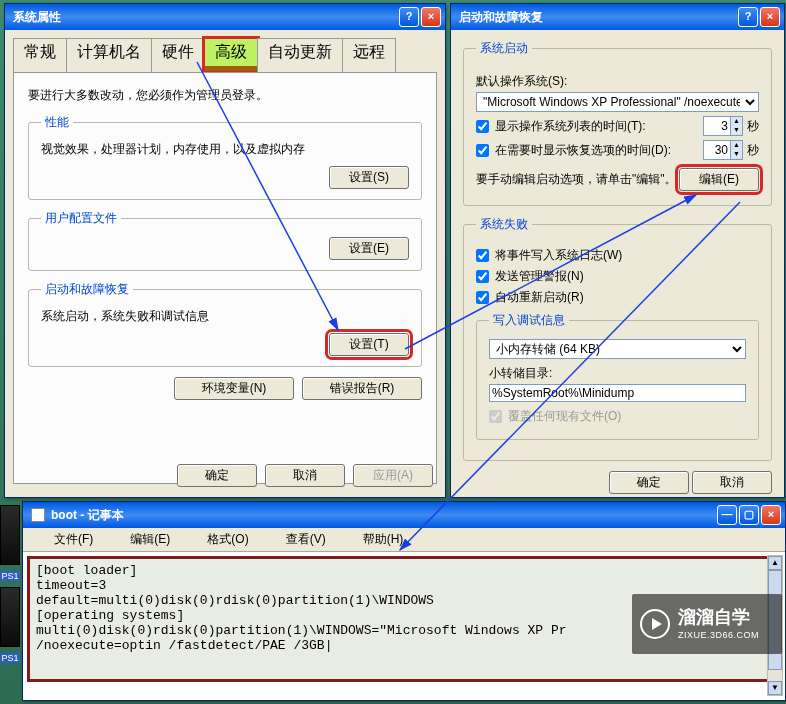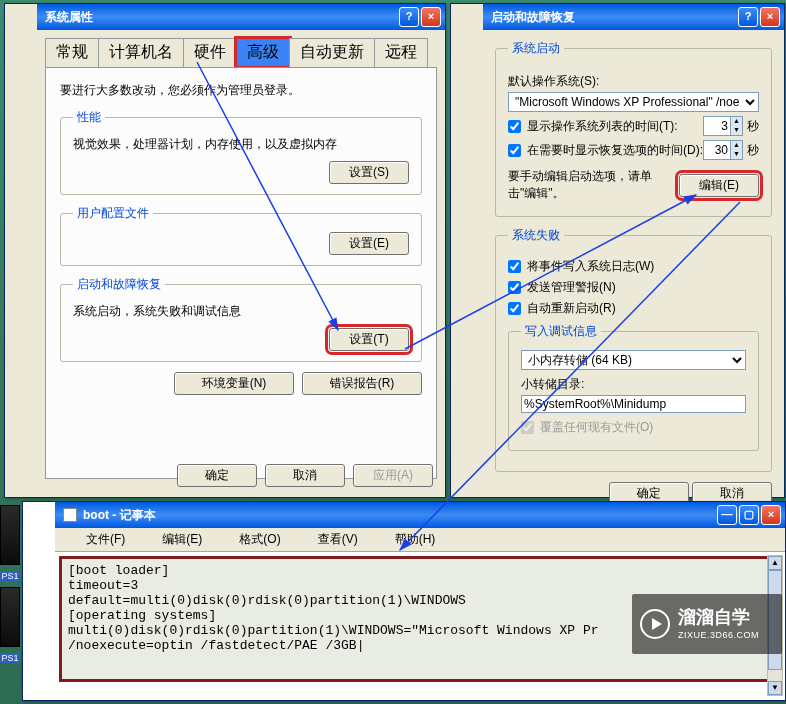"系统属性" .dialog { padding-left: 32px -> none }
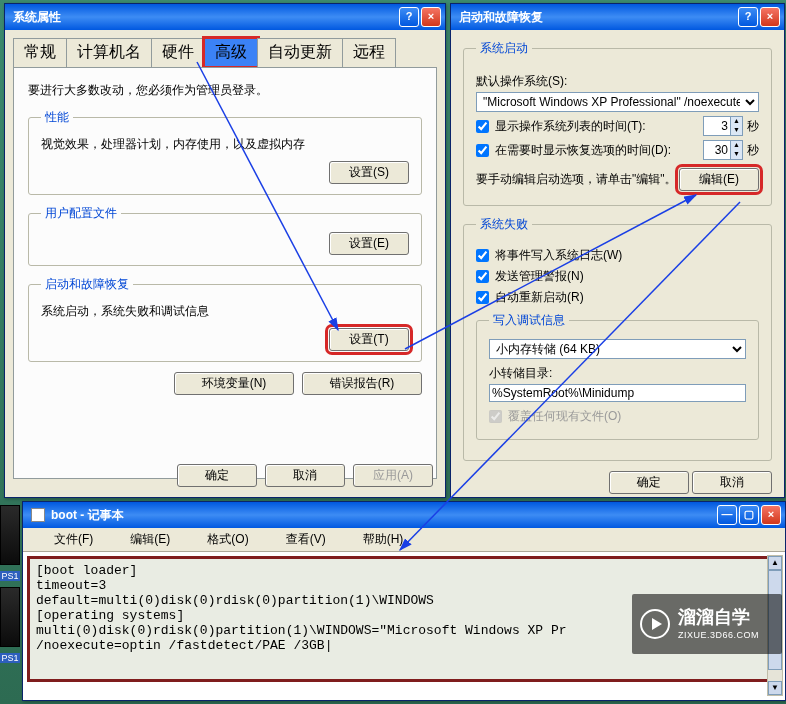"高级" .tab.active { background: #3b82f6 -> #bef264; border-bottom: 1px solid #a16207 -> 6px solid #a16207 }
